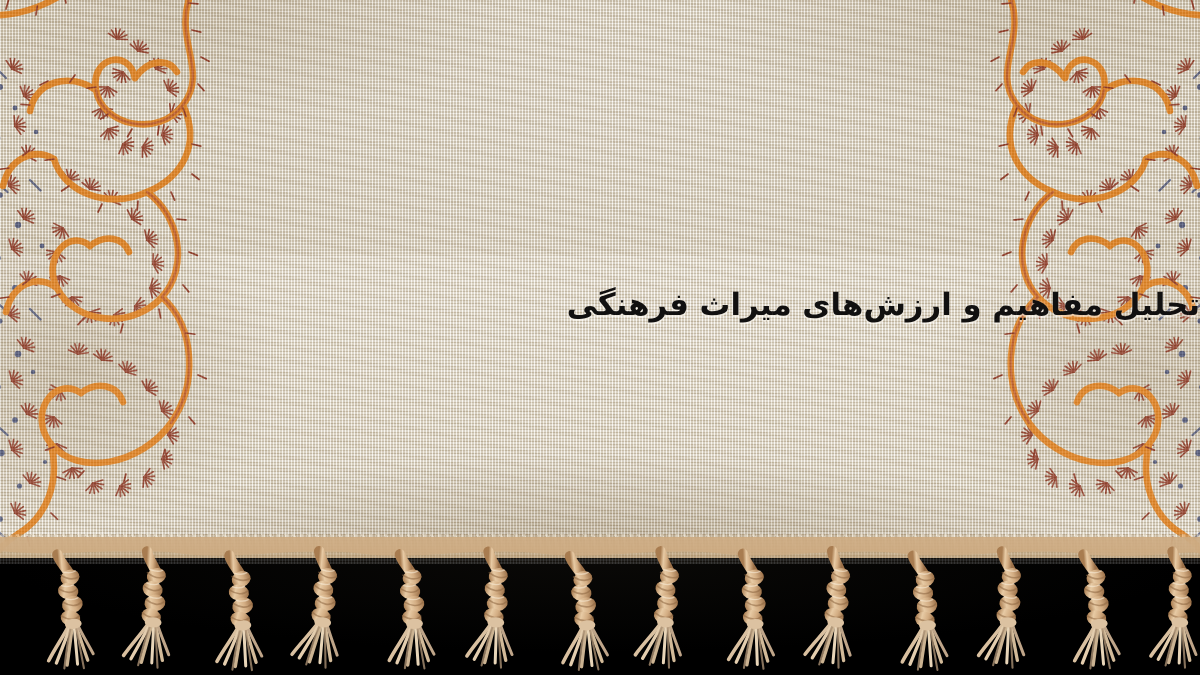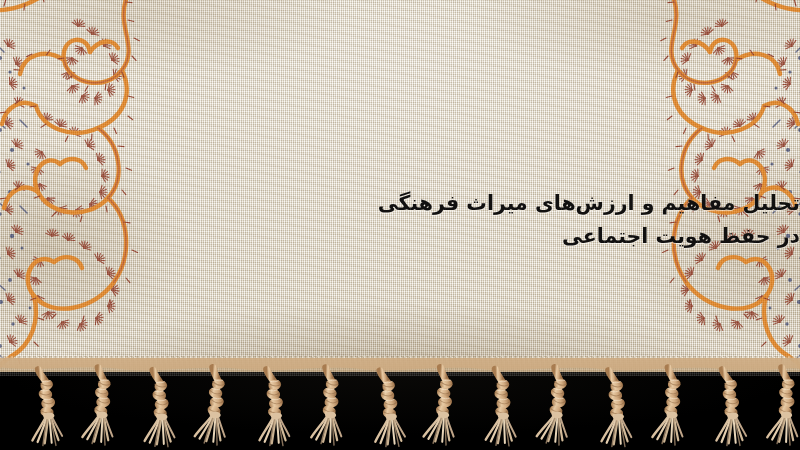"در حفظ هویت اجتماعی" span.title-line { html: <span>در حفظ هویت اجتماعی</span> -> none }
